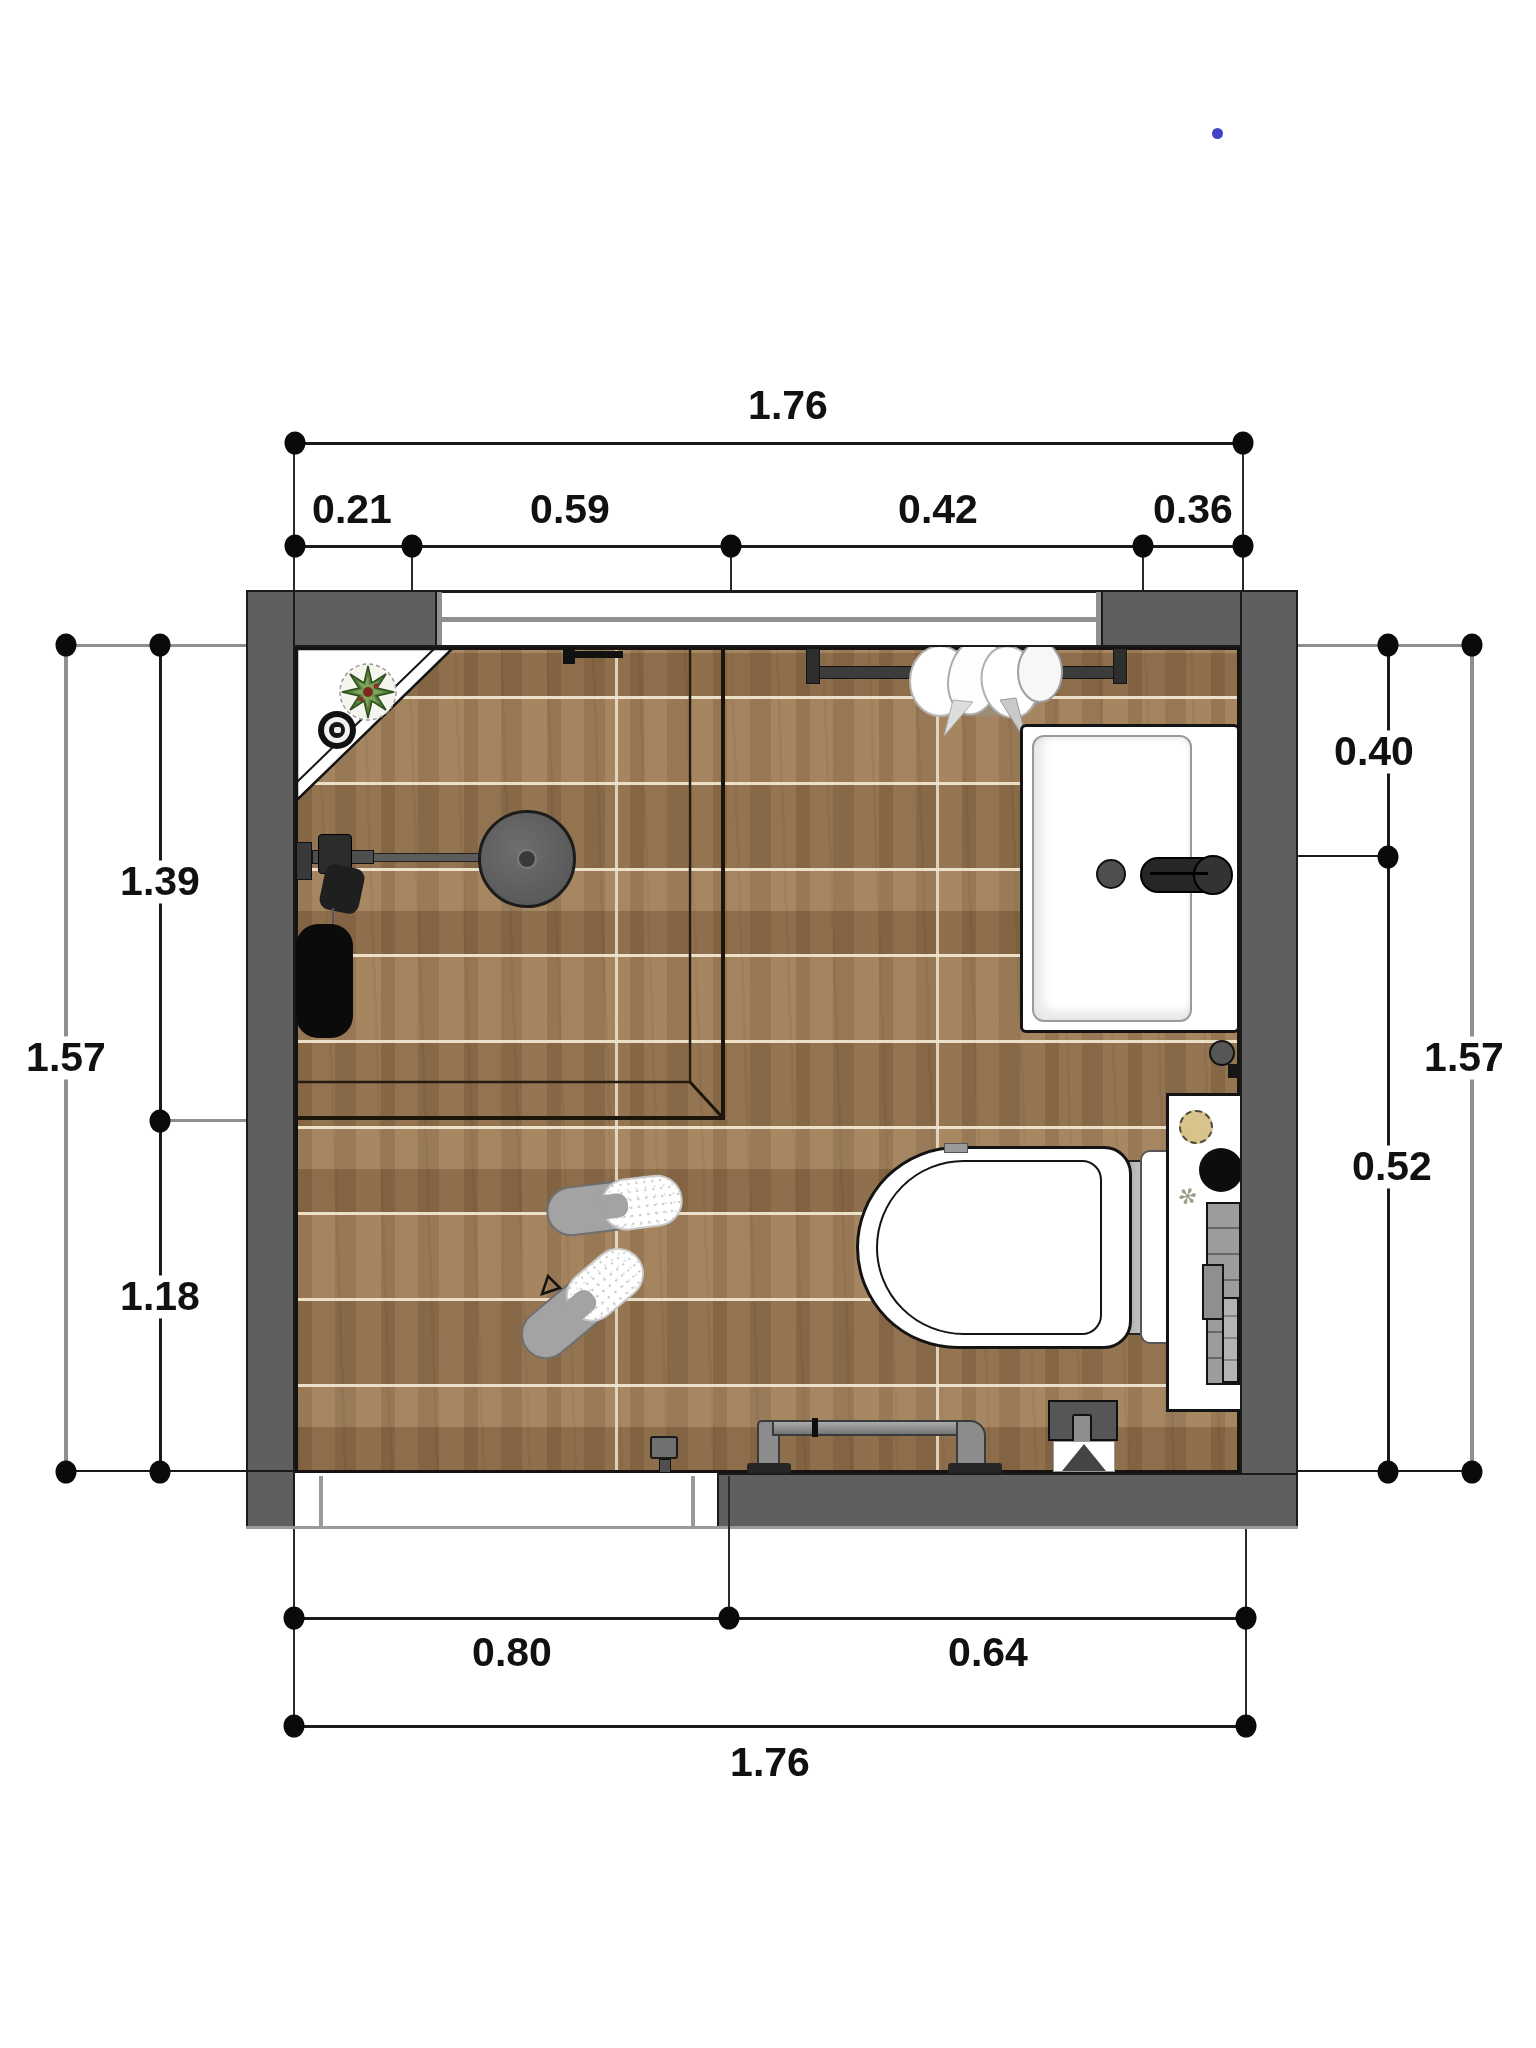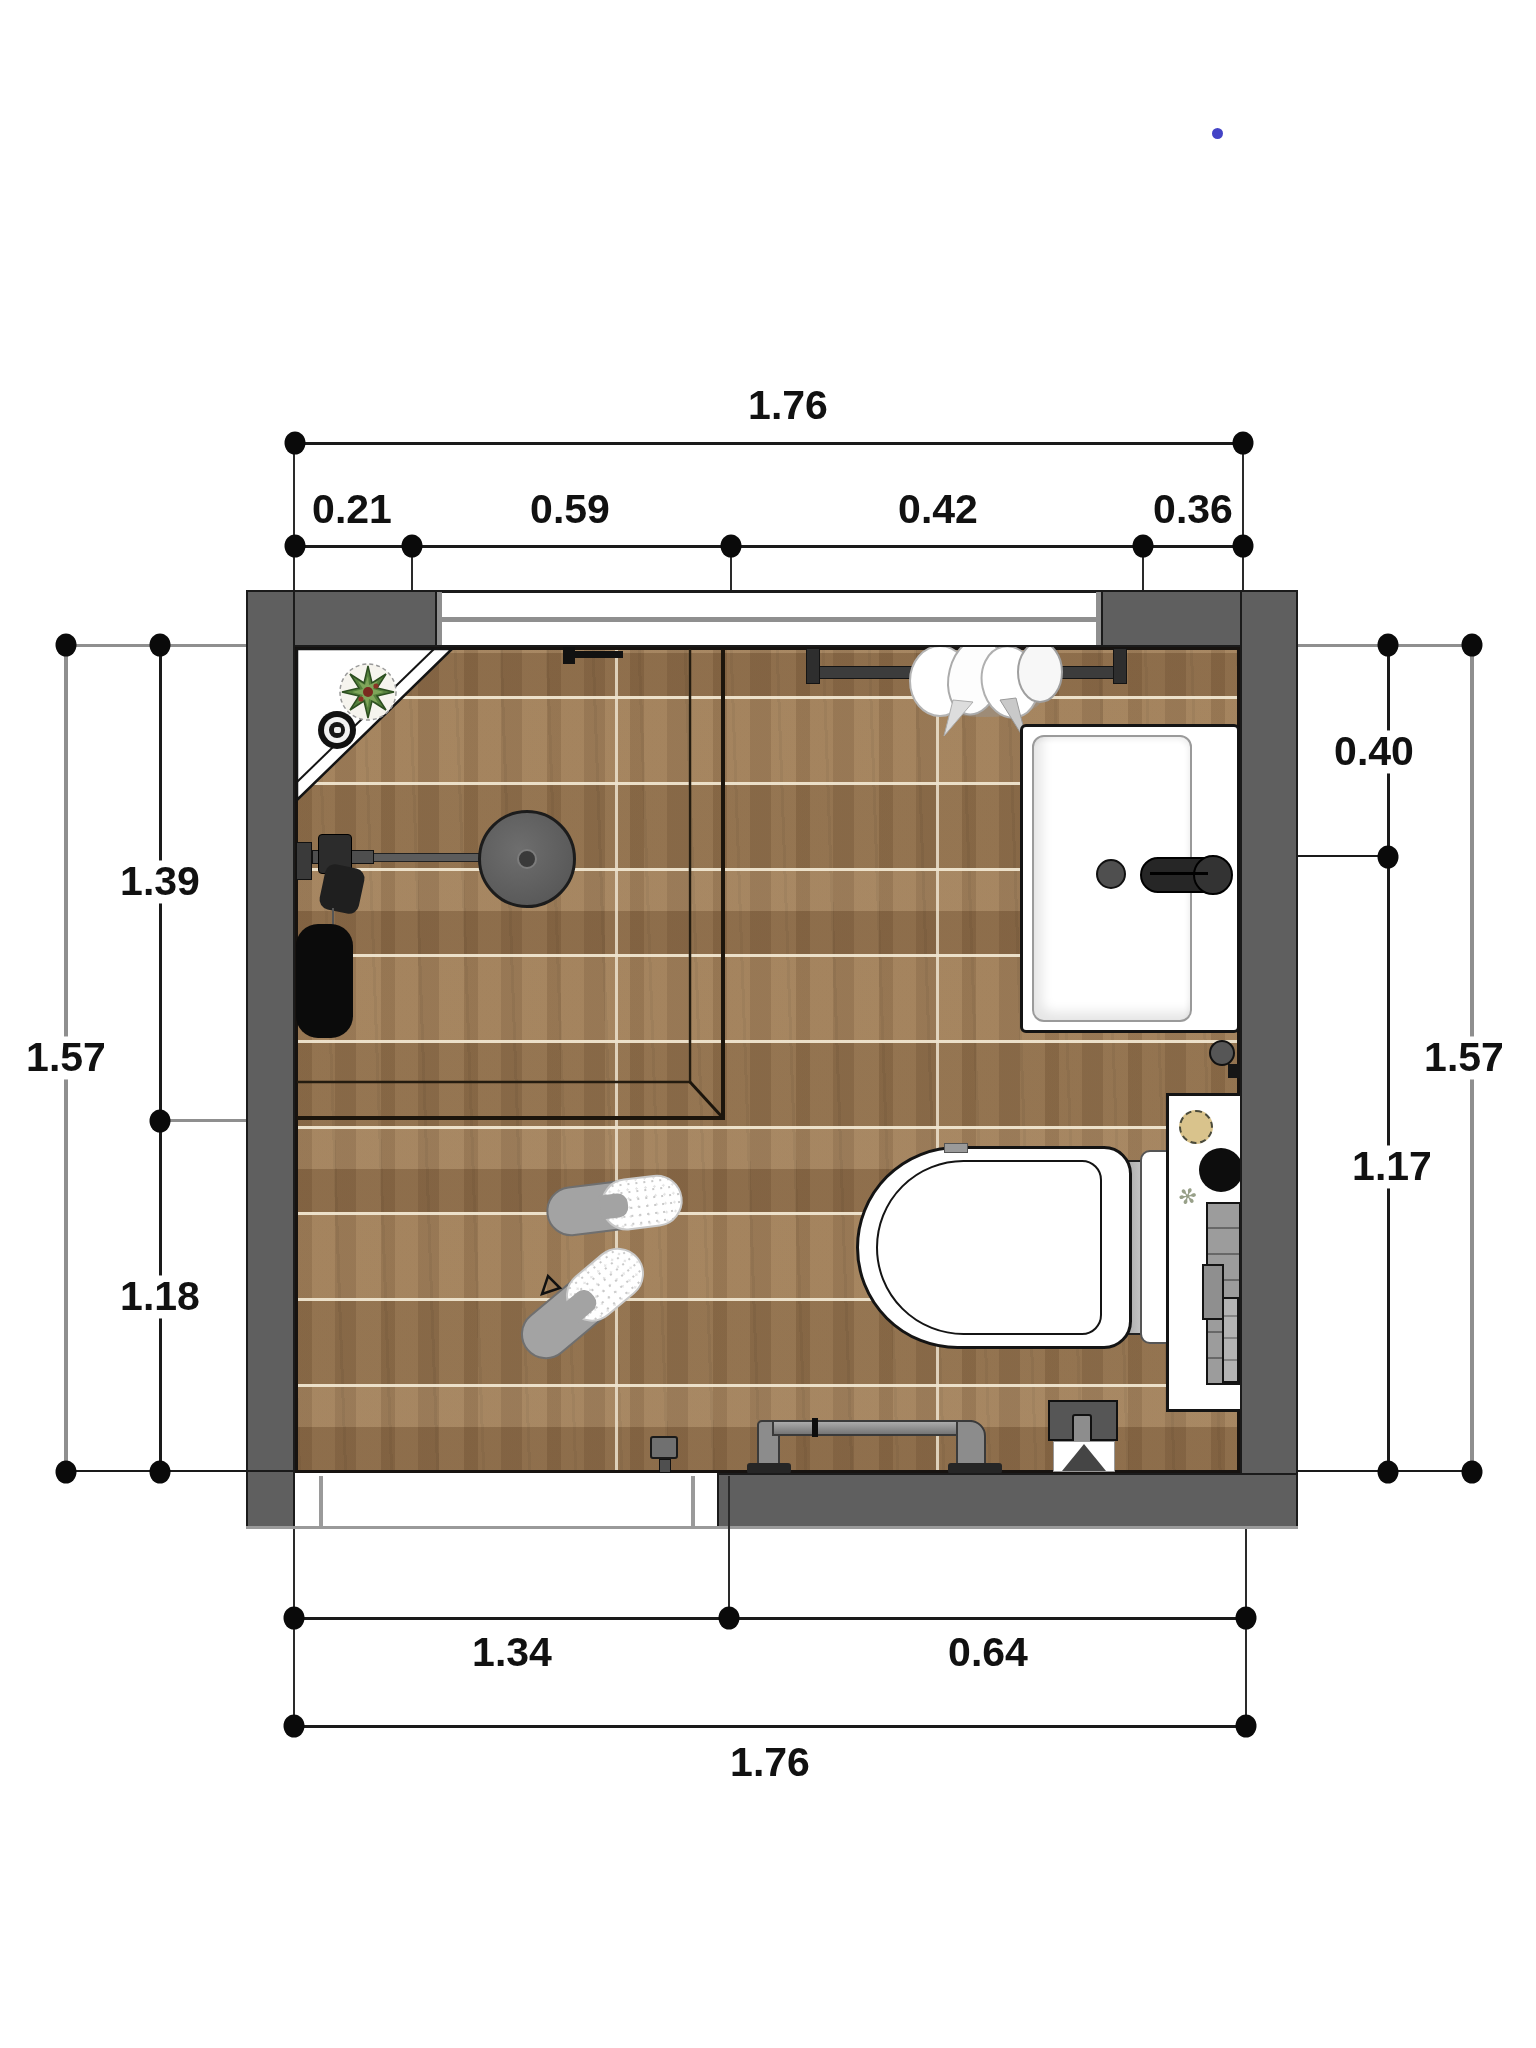"1.17" div.dim-label { text: 1.17 -> 0.52 }
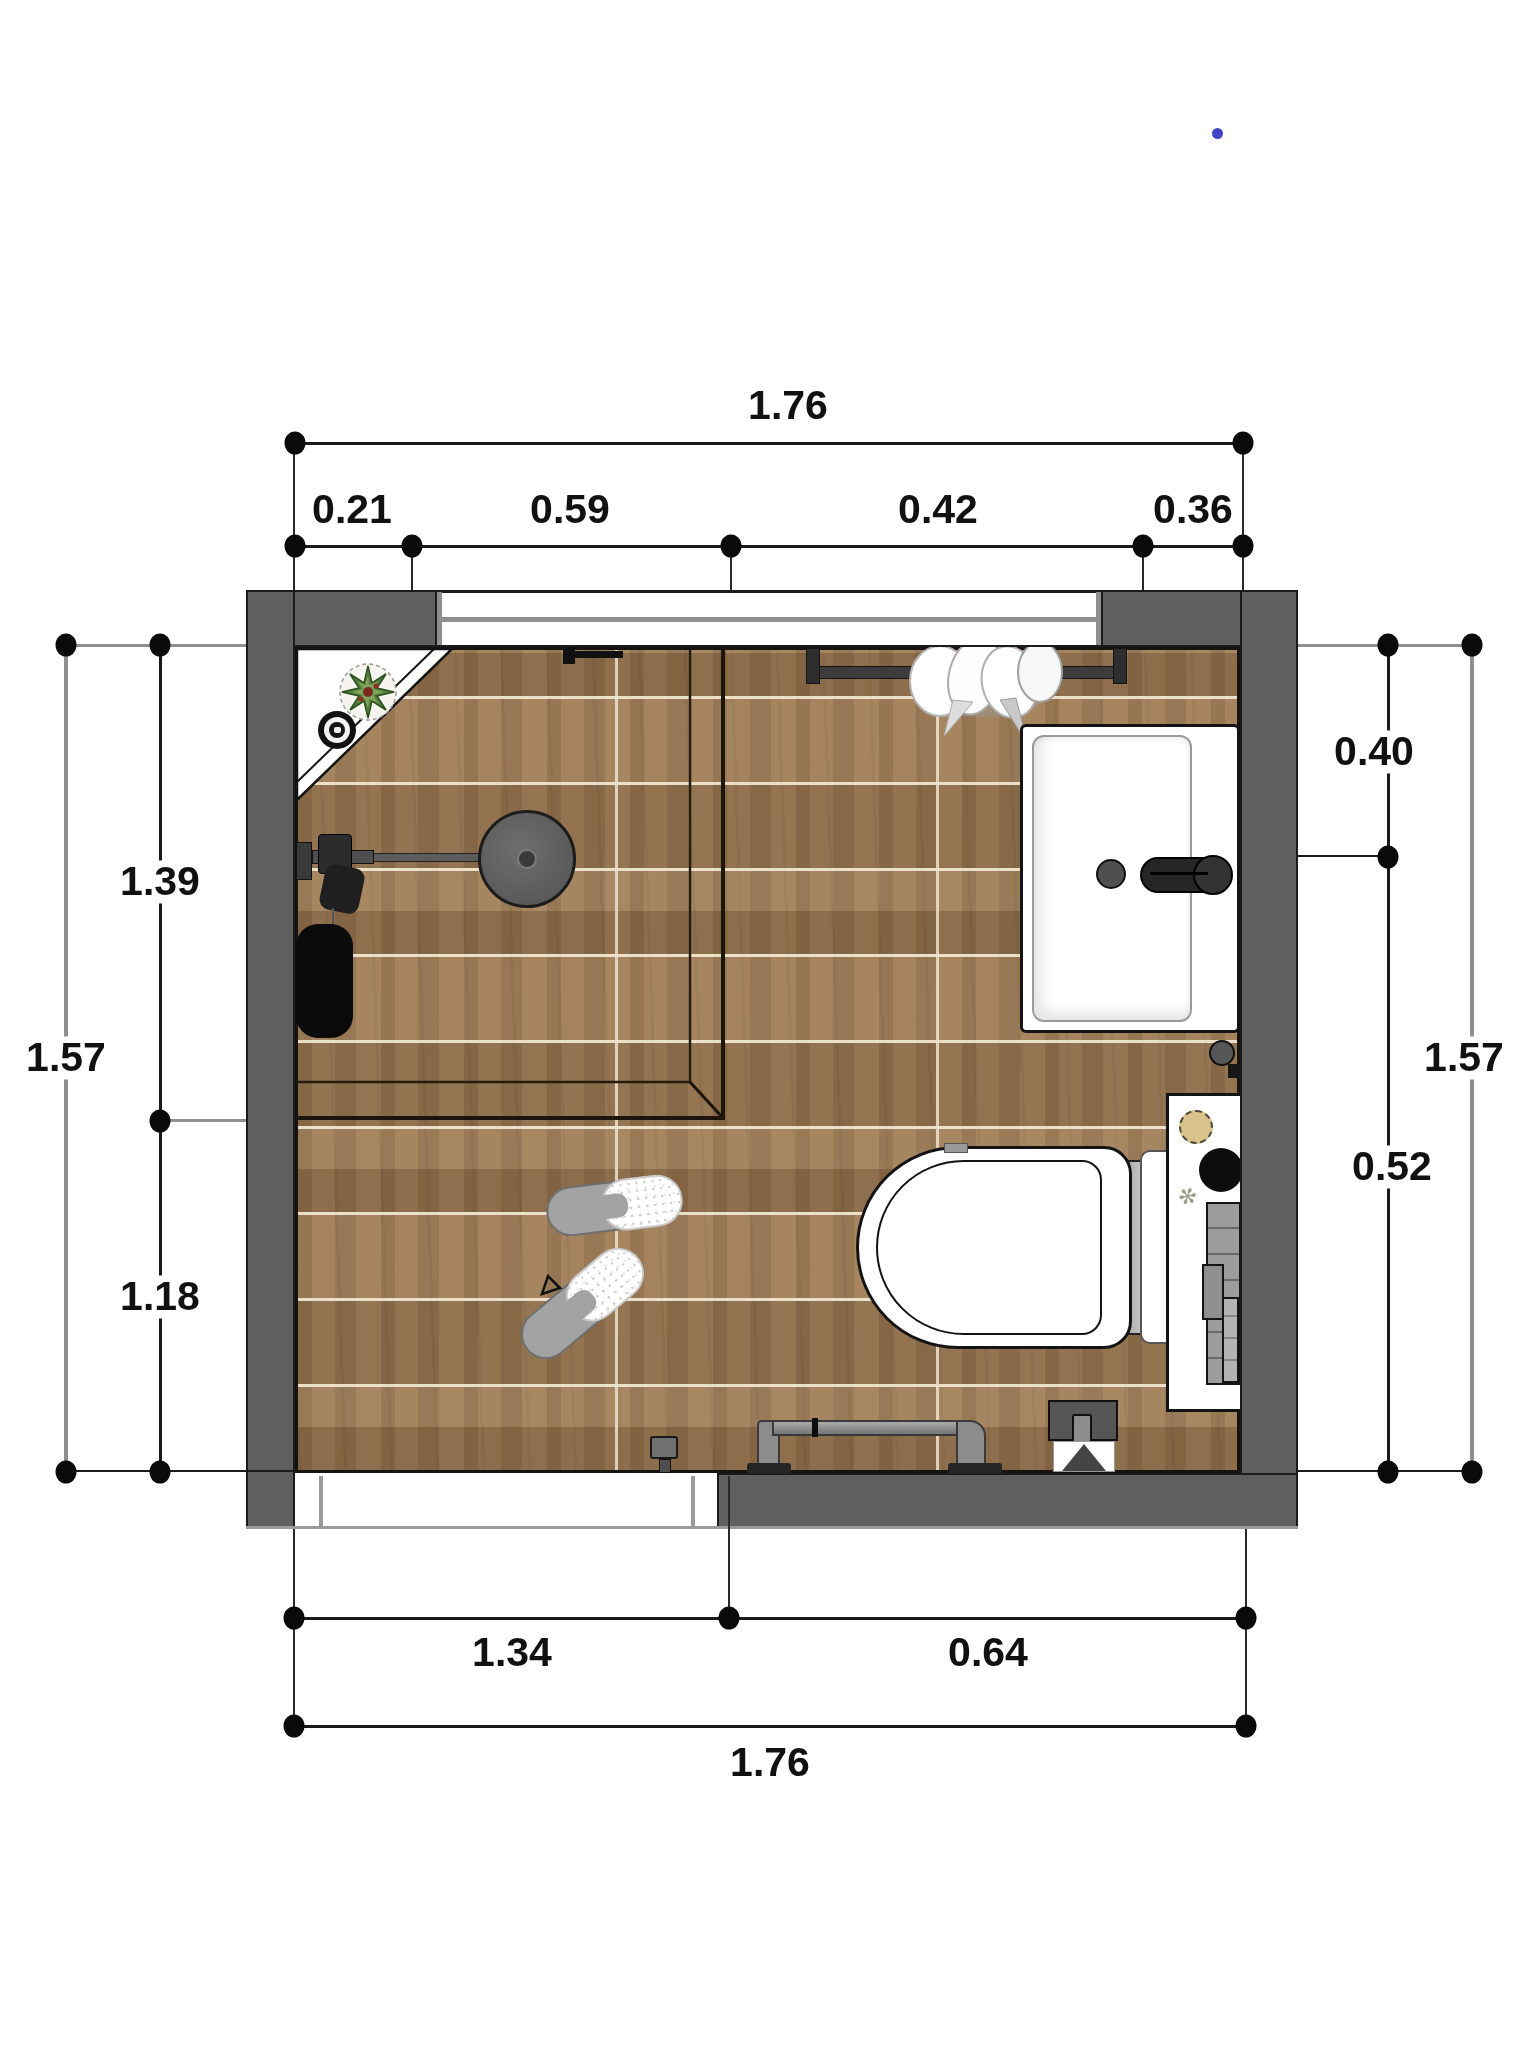"1.34" div.dim-label { text: 1.34 -> 0.80 }
